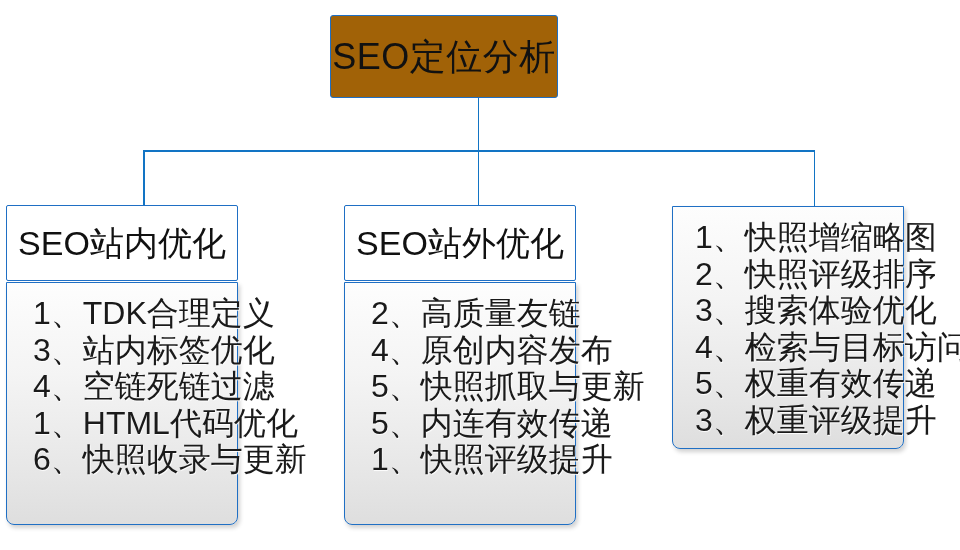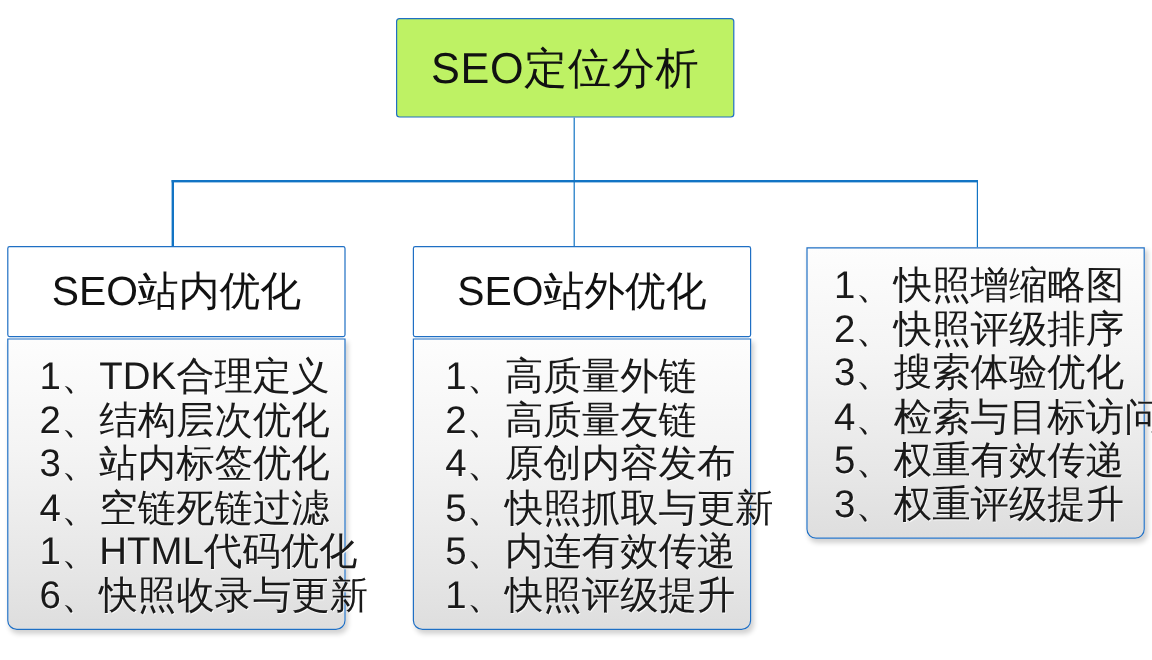"SEO定位分析" .root-box { background: #bef264 -> #a16207; width: 282px -> 228px }
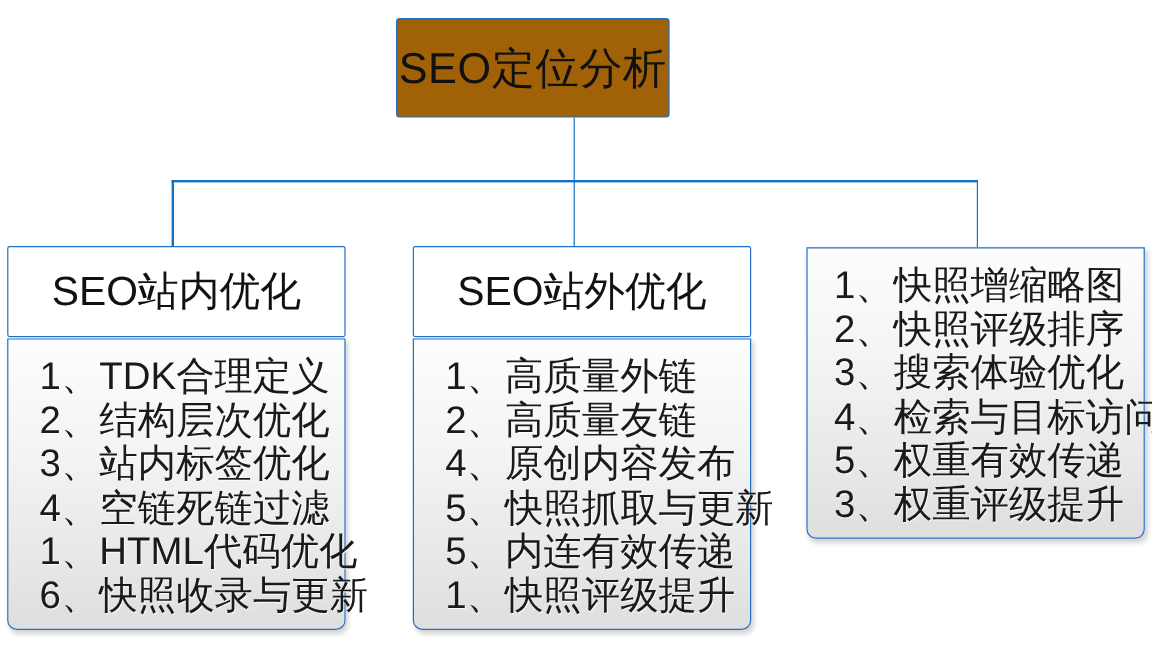"SEO站内优化" .column { width: 282px -> 232px }
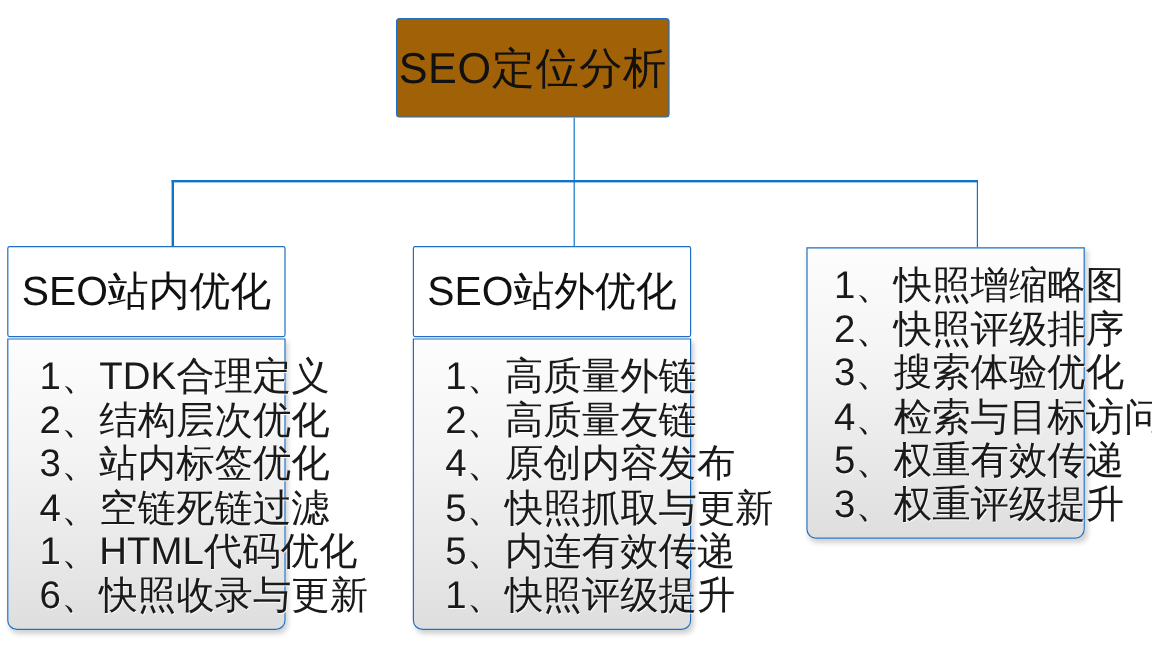"1、高质量外链" div.list-item { html: <div>1、高质量外链</div> -> none }
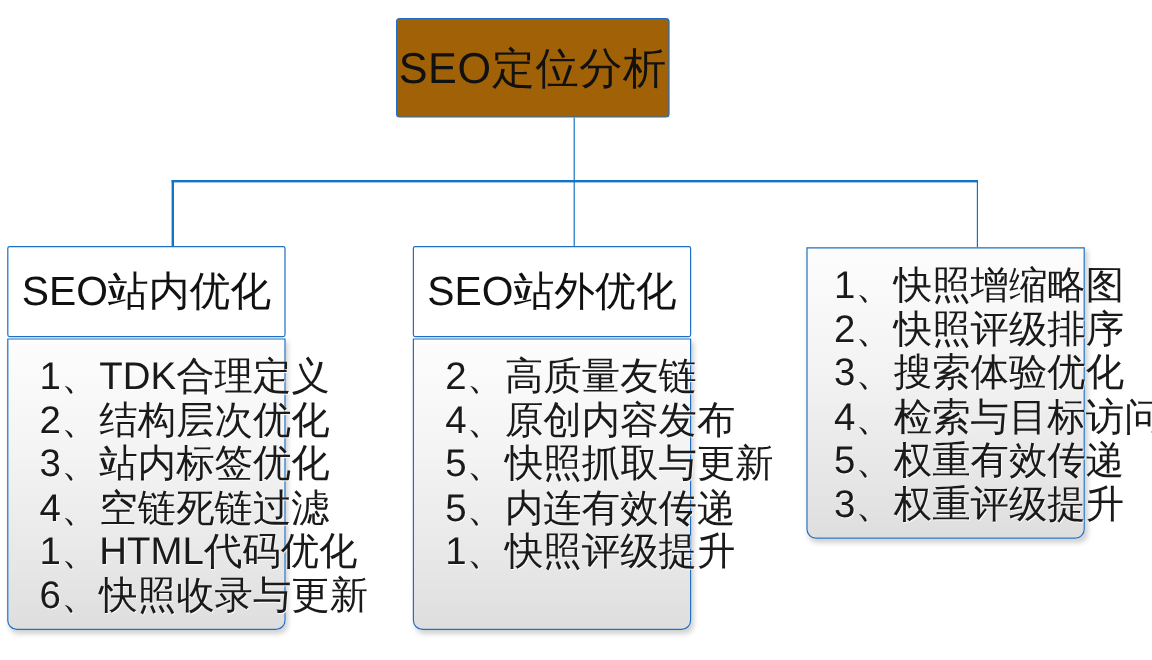"2、结构层次优化" div.list-item { html: <div>2、结构层次优化</div> -> none }
